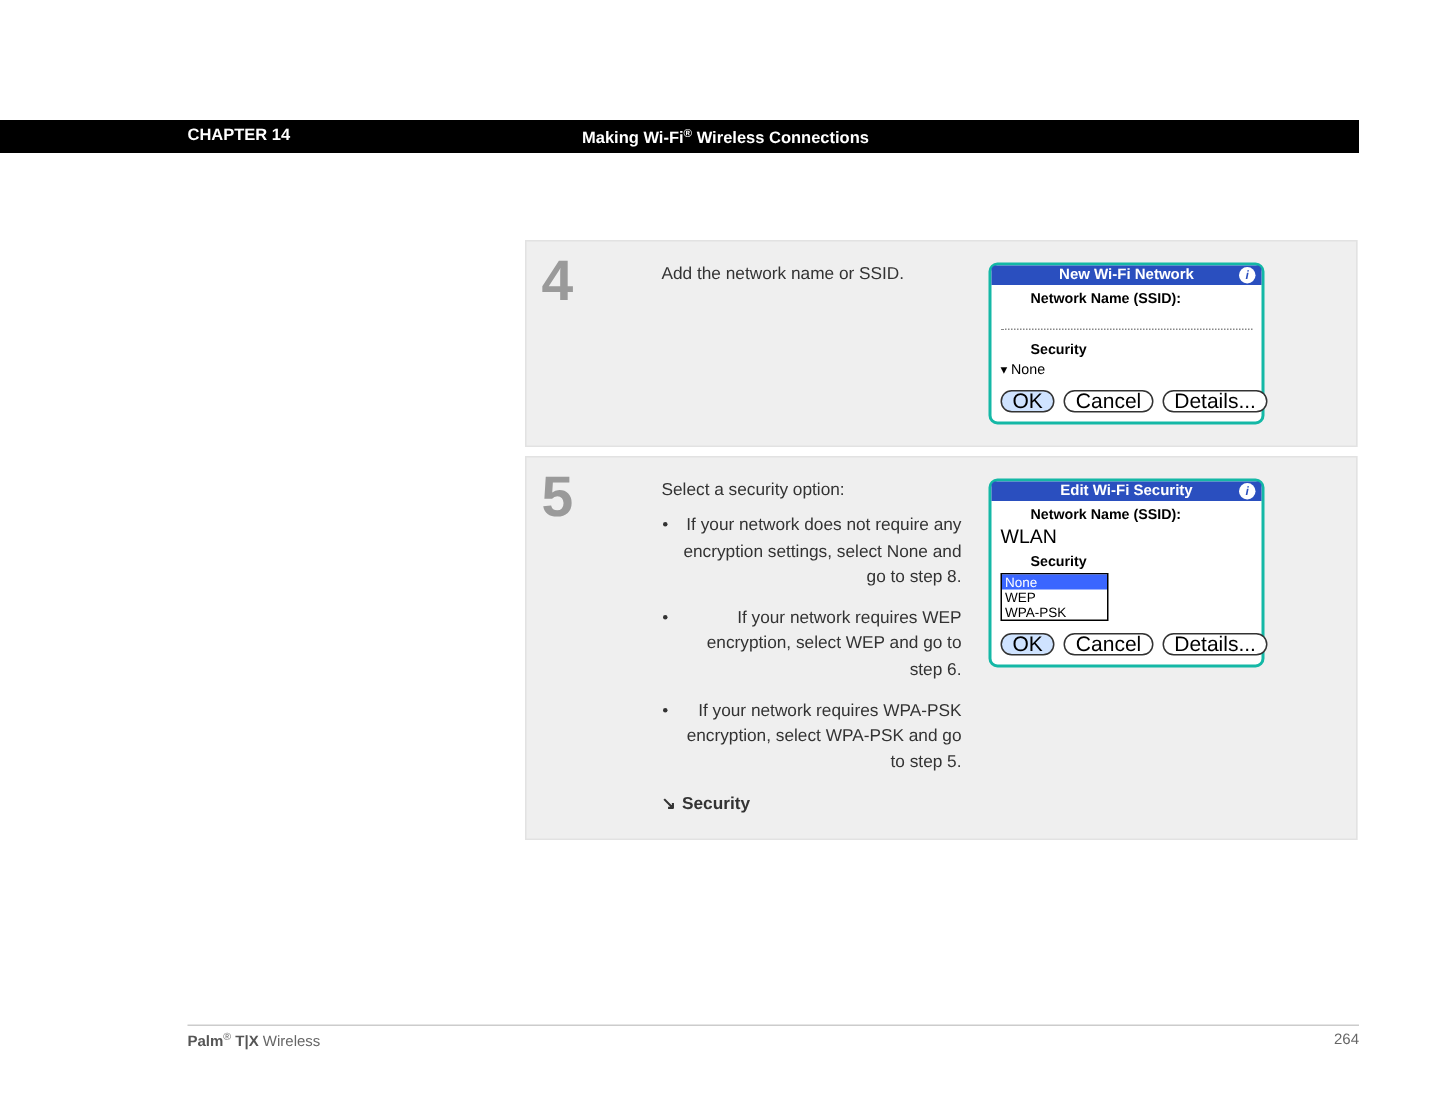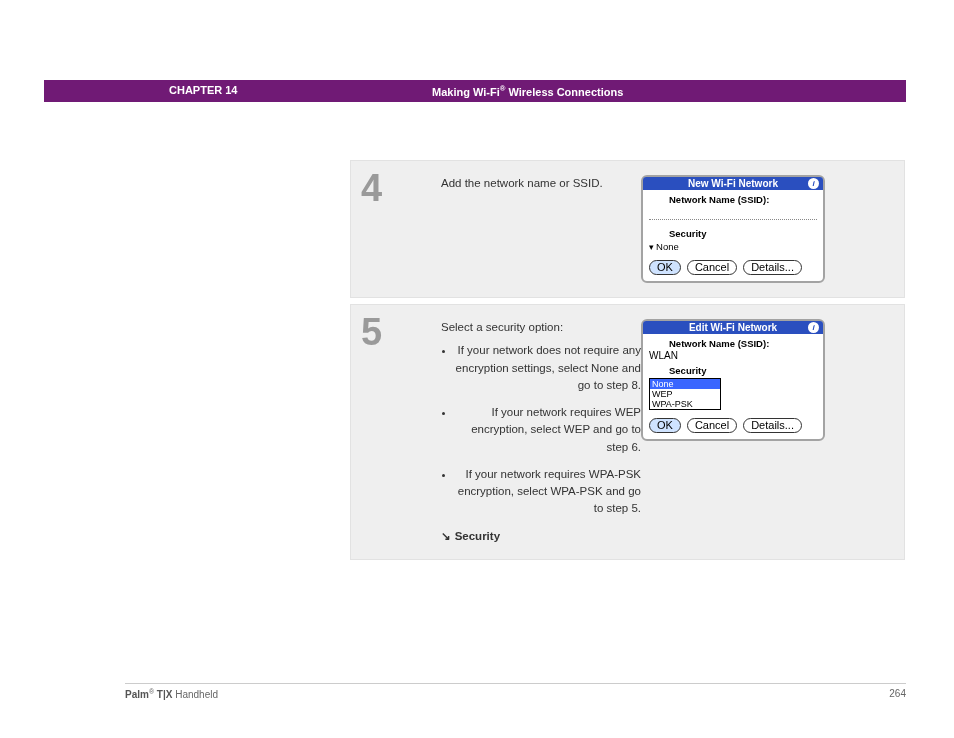"CHAPTER 14" .orange-bar { background: #701a75 -> #000000; margin-left: 44px -> none }
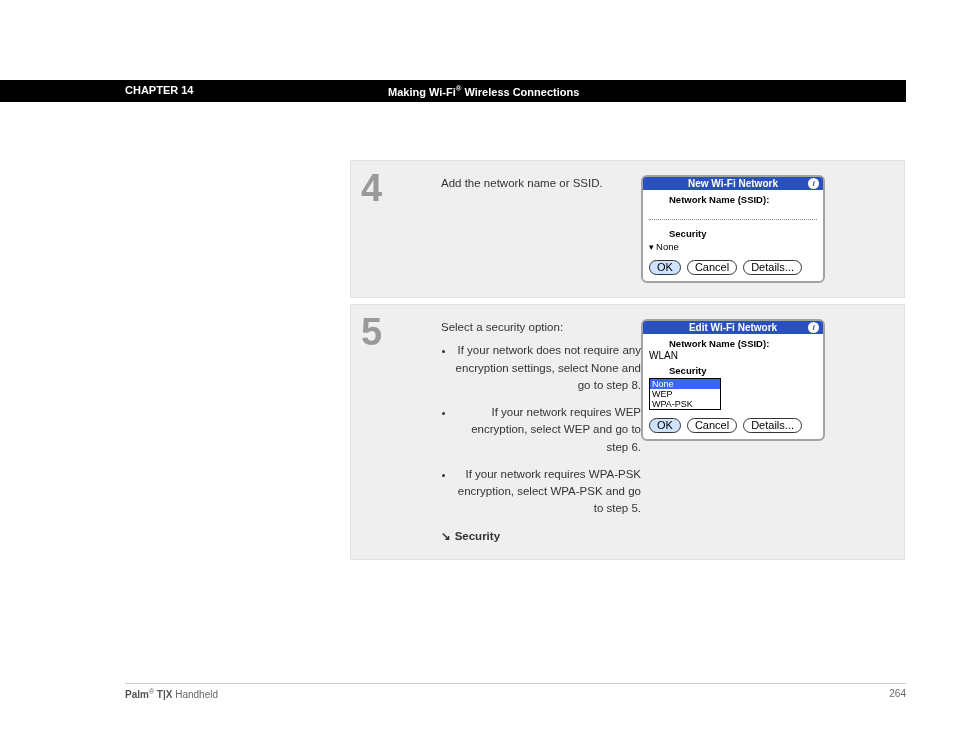"Add the network name or" .step-body { gap: none -> 18px }
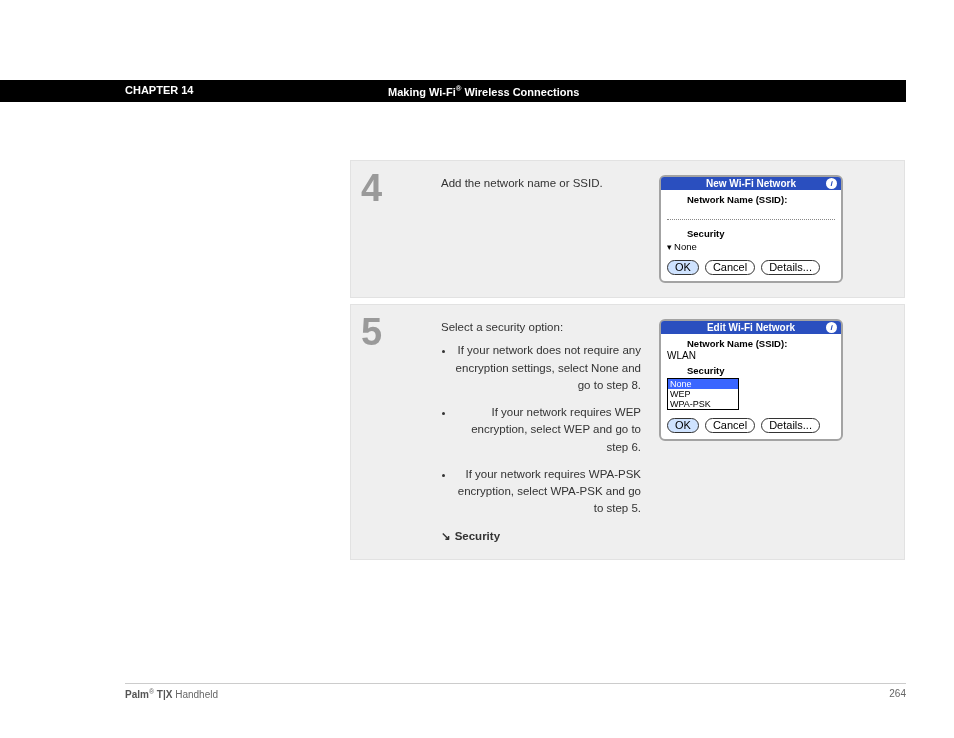"New Wi-Fi Network" .palm-panel { border: 2px solid #a3a3a3 -> 2px solid #14b8a6 }
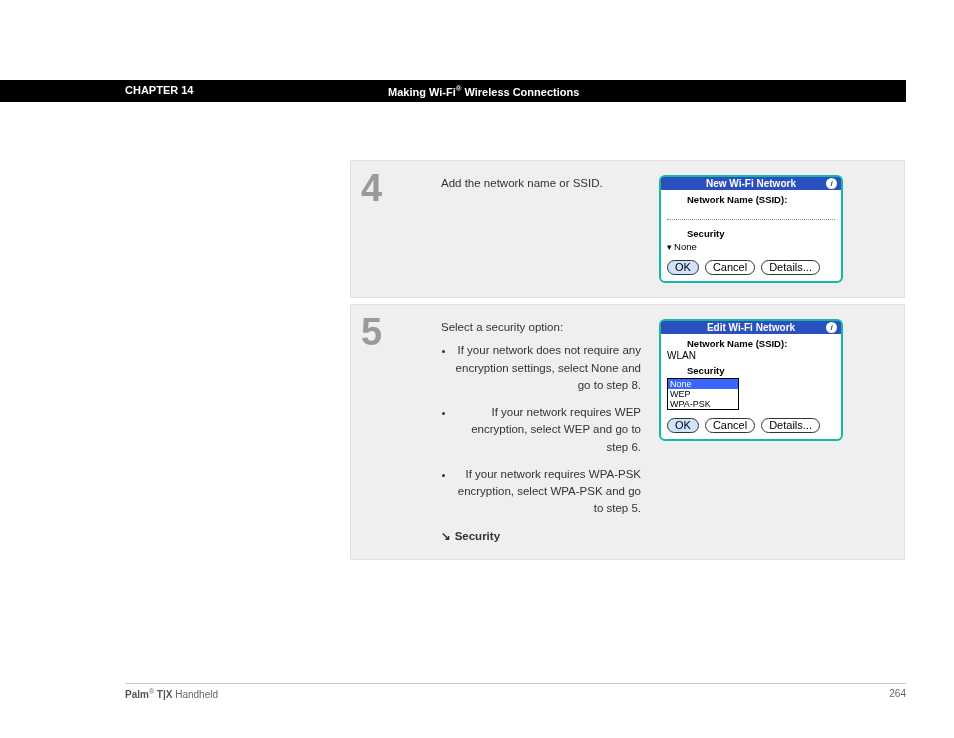"OK" .palm-btn { font-size: 11px -> 14px }
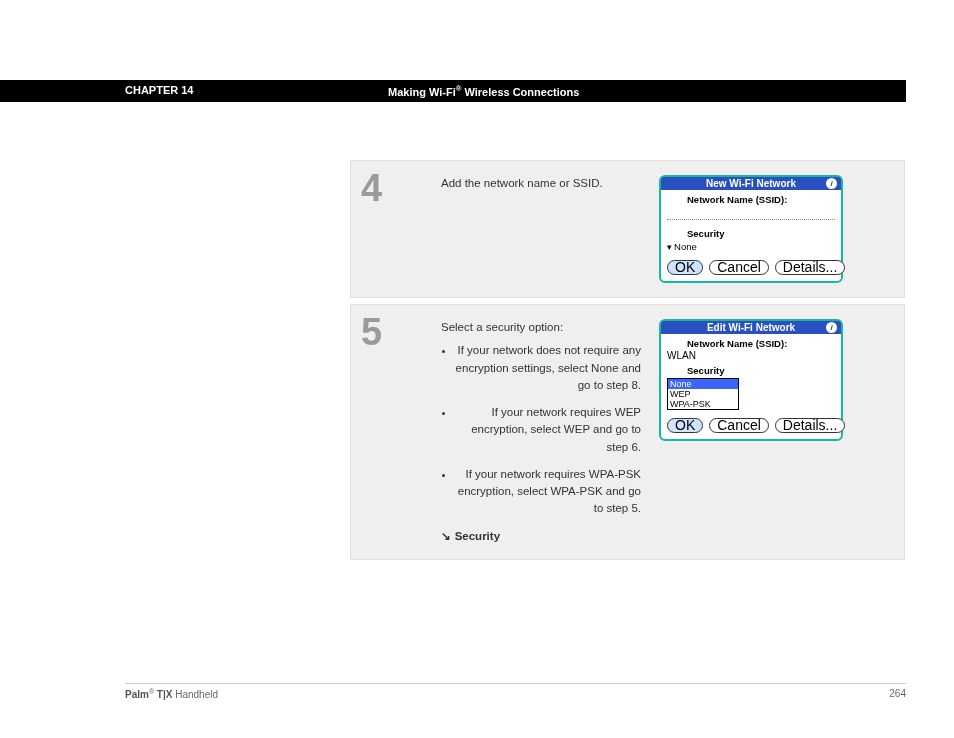"Edit Wi-Fi Network" span { text: Network -> Security }
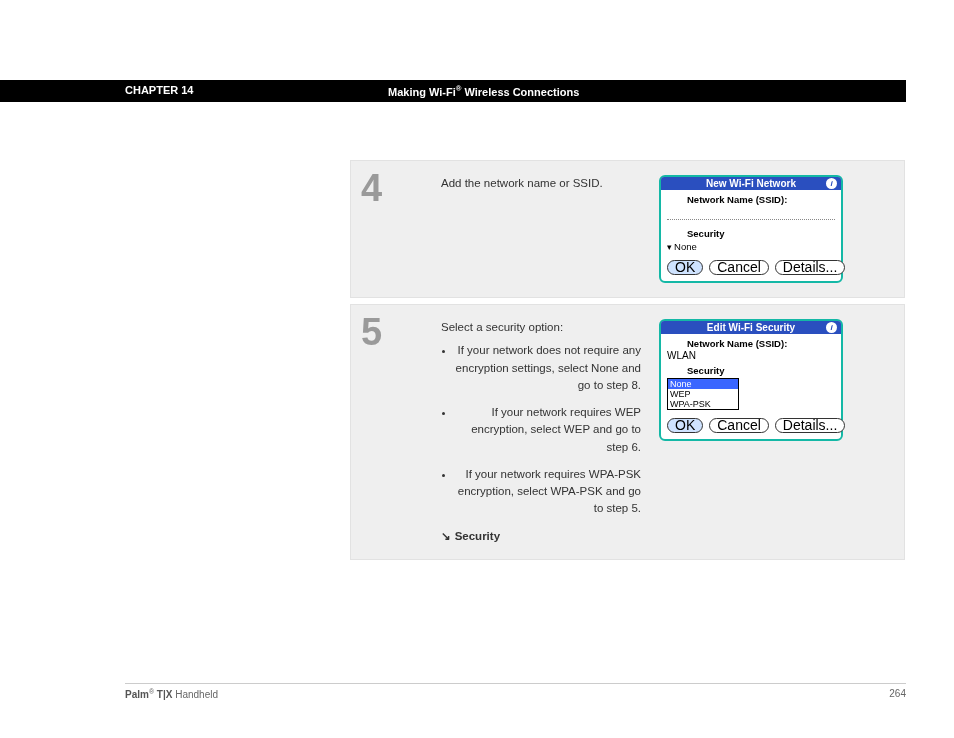"WLAN" div { font-size: 10px -> 13px }
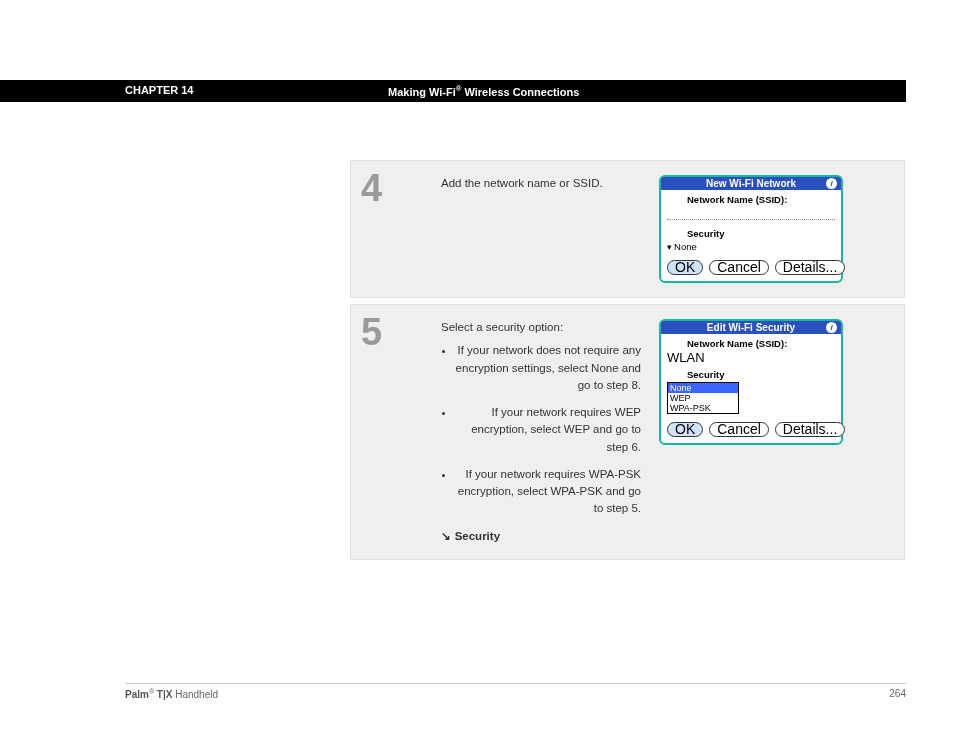"Handheld" span { text: Handheld -> Wireless }
